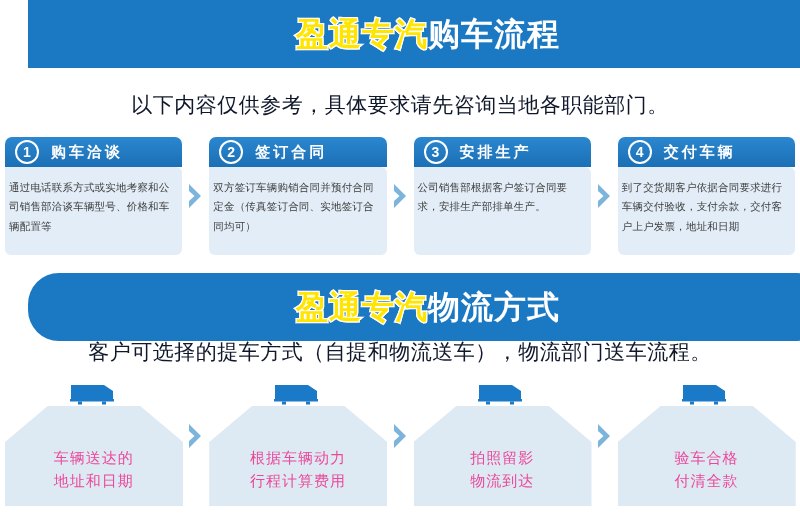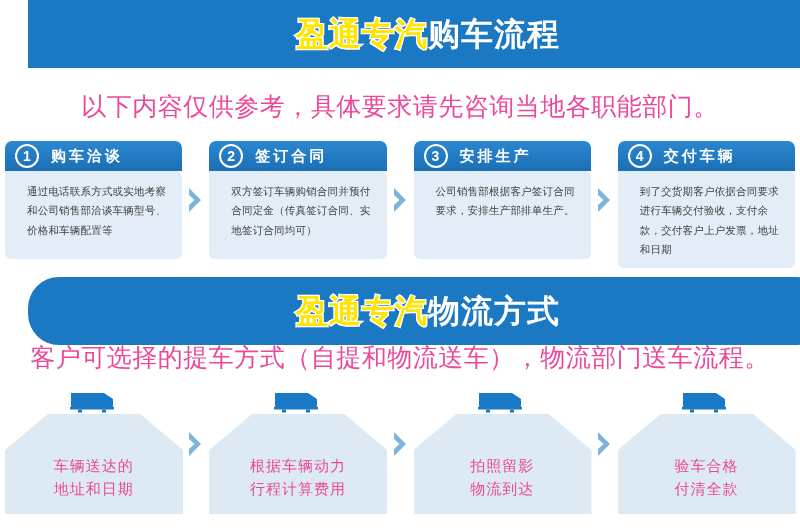"以下内容仅供参考，具体要求请先咨询当地各职能部门。" .lead { color: #ec4899 -> #0f172a; font-size: 25px -> 21px }
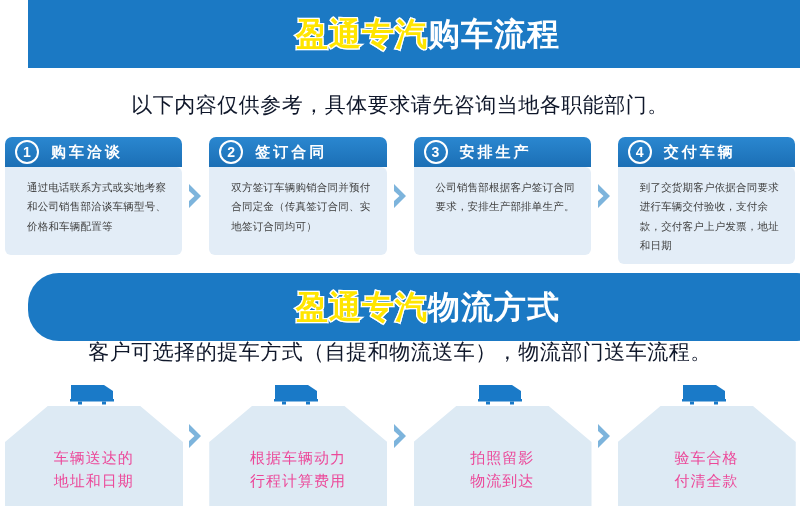"通过电话联系方式或实地考察和公司销售部洽谈车辆型号、价格和车辆配置等" .step-body { padding: 11px 10px 8px 22px -> 11px 10px 8px 4px }
